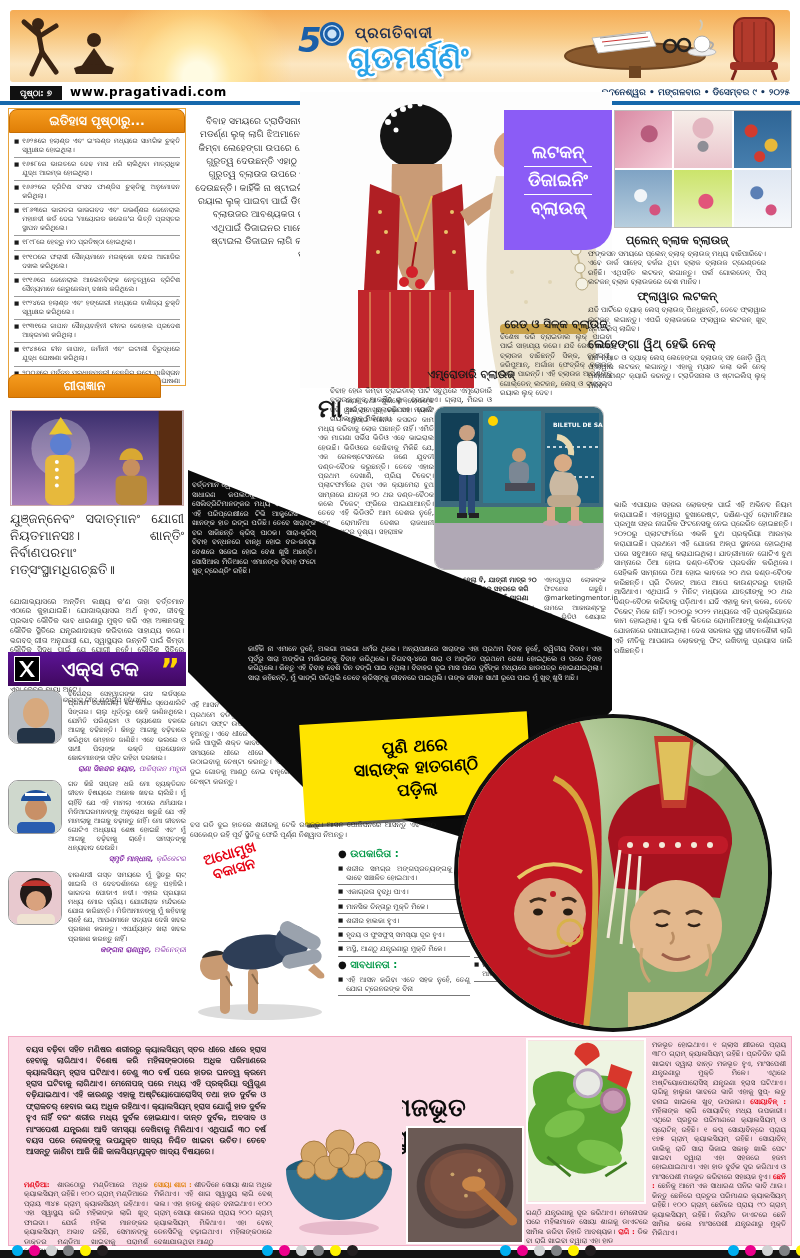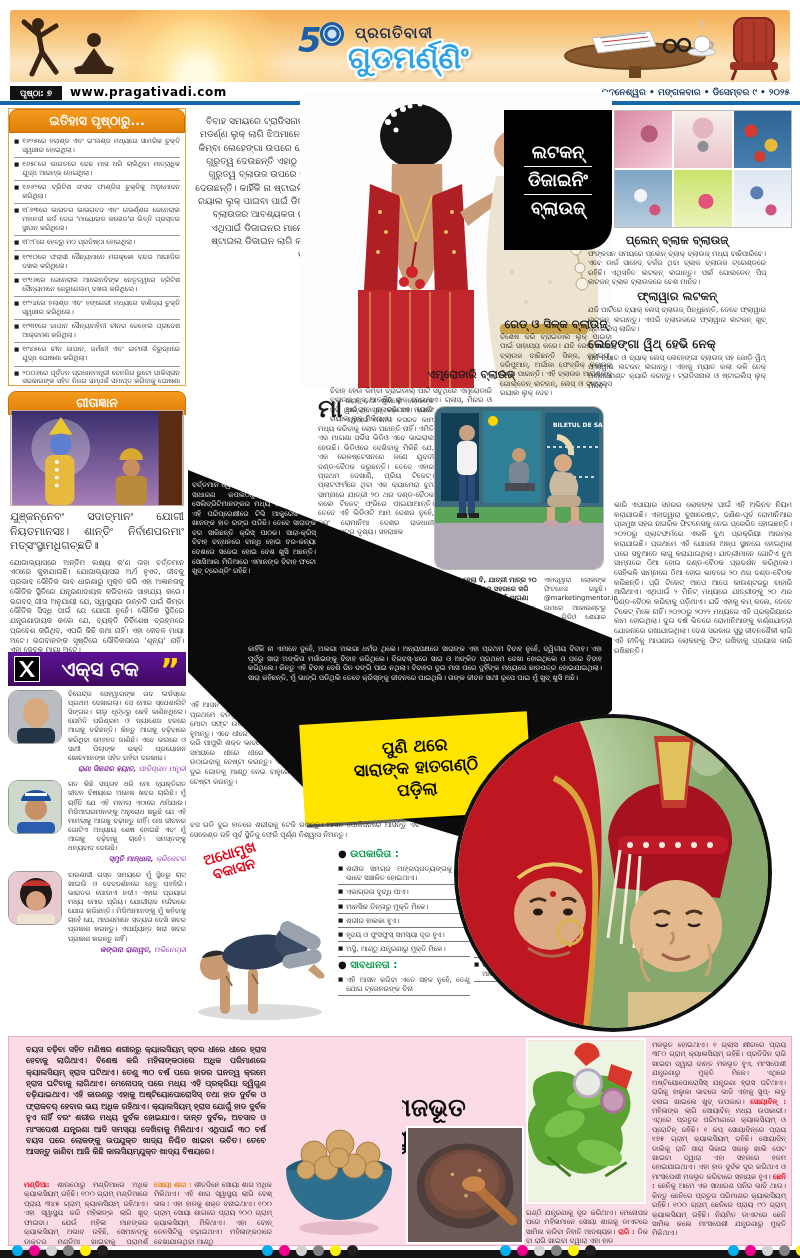"ଲଟକନ୍" #pinkbox { background: #000000 -> #8b5cf6 }
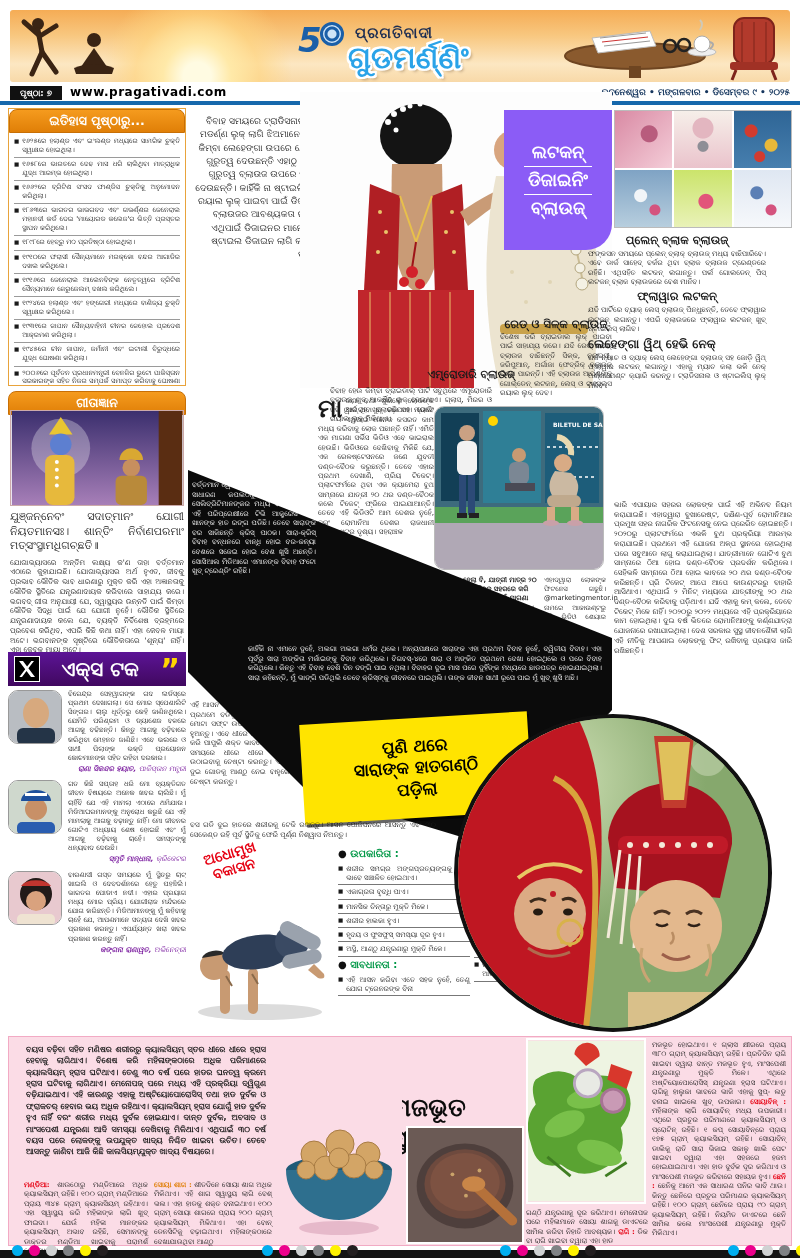"ଗୀତାଜ୍ଞାନ" #gitahead { top: 391px -> 374px; width: 178px -> 153px }
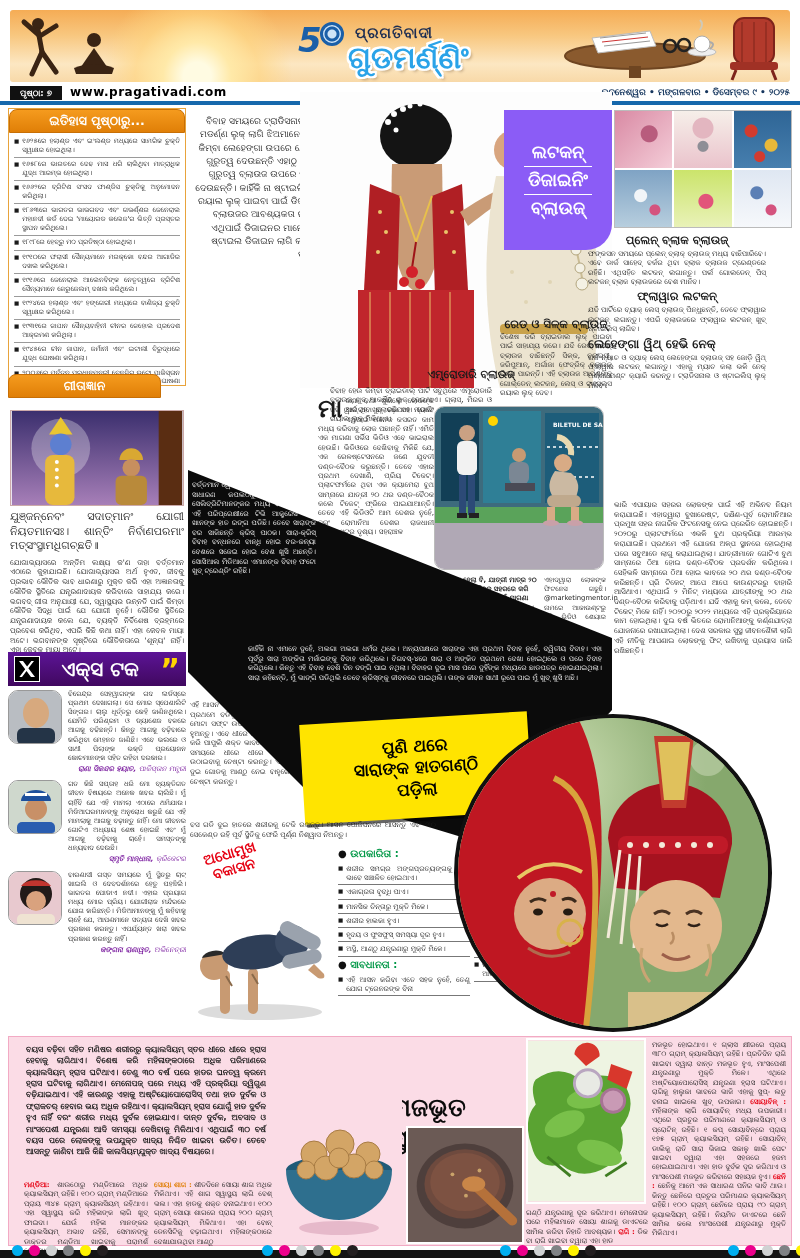"ଯୁଞ୍ଜନ୍ନେବଂ ସଦାତ୍ମାନଂ ଯୋଗୀ ନିୟତମାନସଃ।" #gitatext .verse { font-size: 11px -> 13px; margin-bottom: 4px -> 18px }
